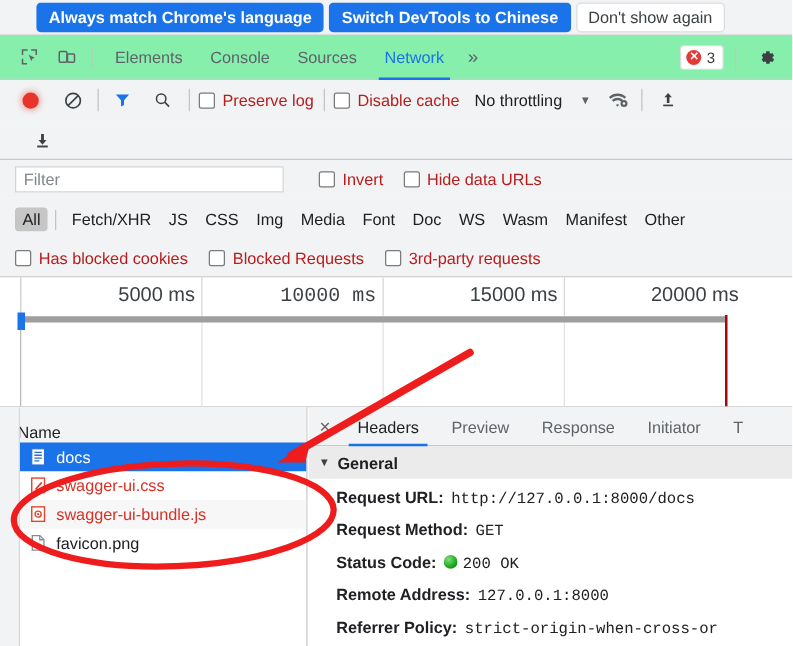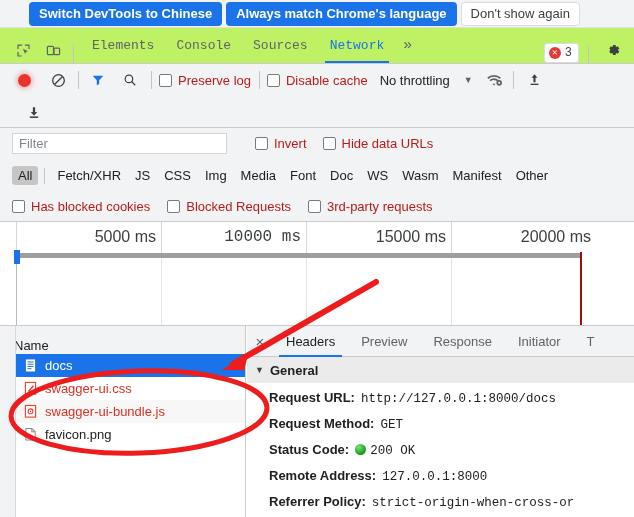"Switch DevTools to Chinese" div.ib-btn { order: before "Always match Chrome's language" -> after "Always match Chrome's language" }
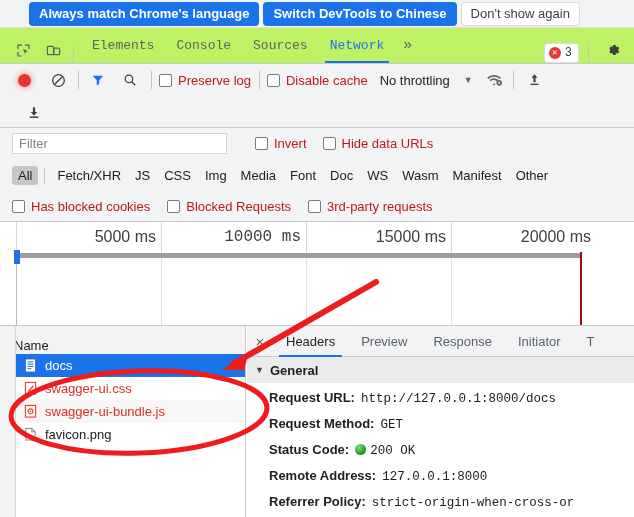"Elements" .tabstrip { align-items: flex-end -> center; background: #bef264 -> #86efac; font-family: Liberation Mono, monospace -> none }
